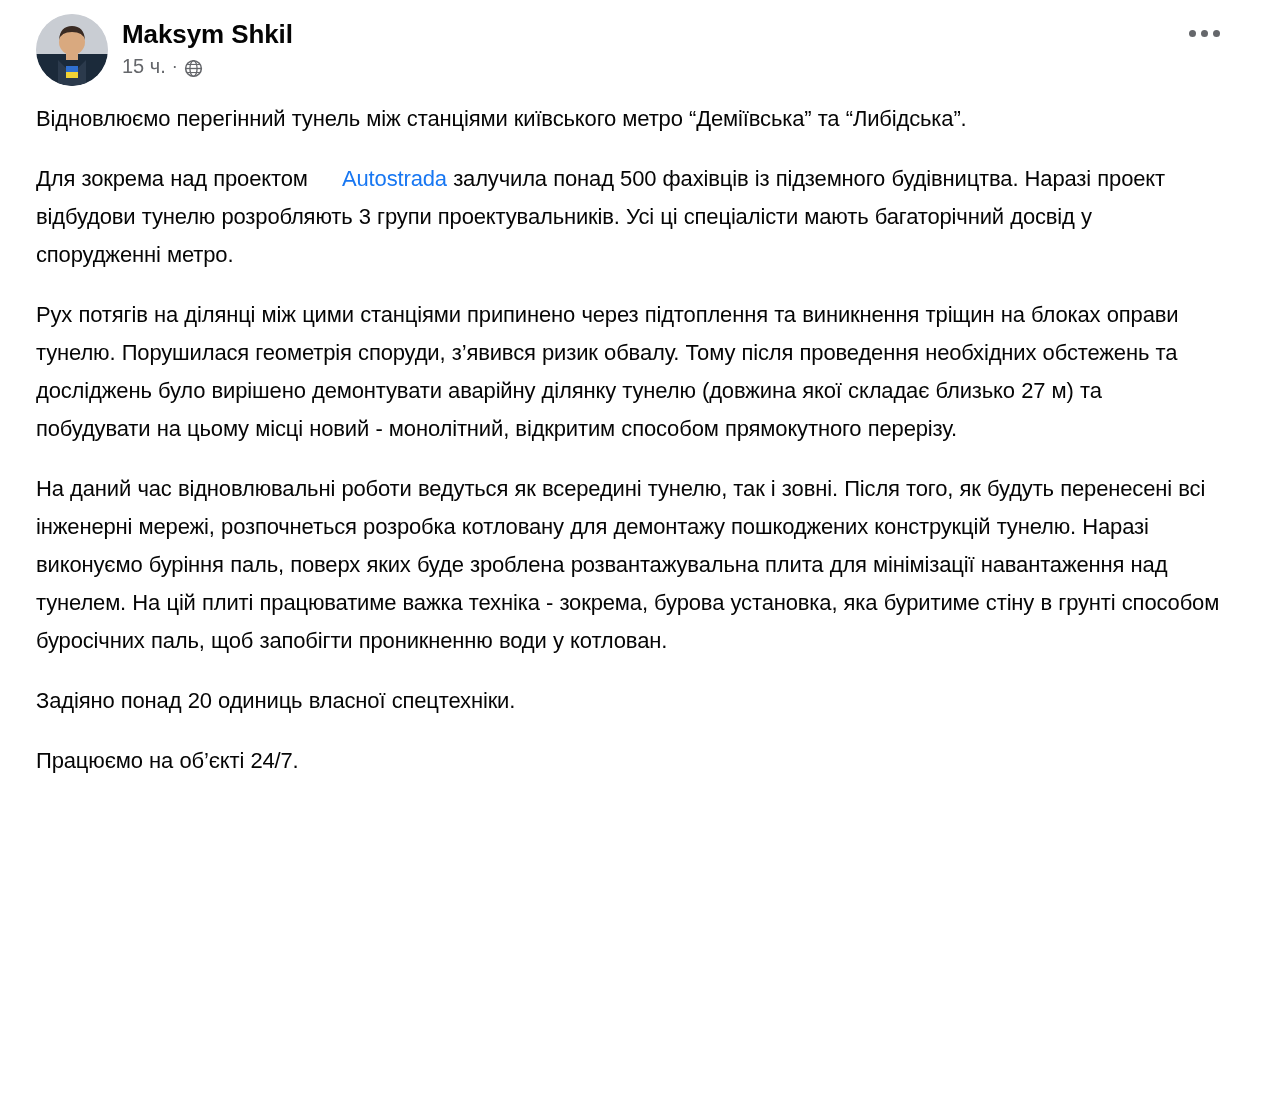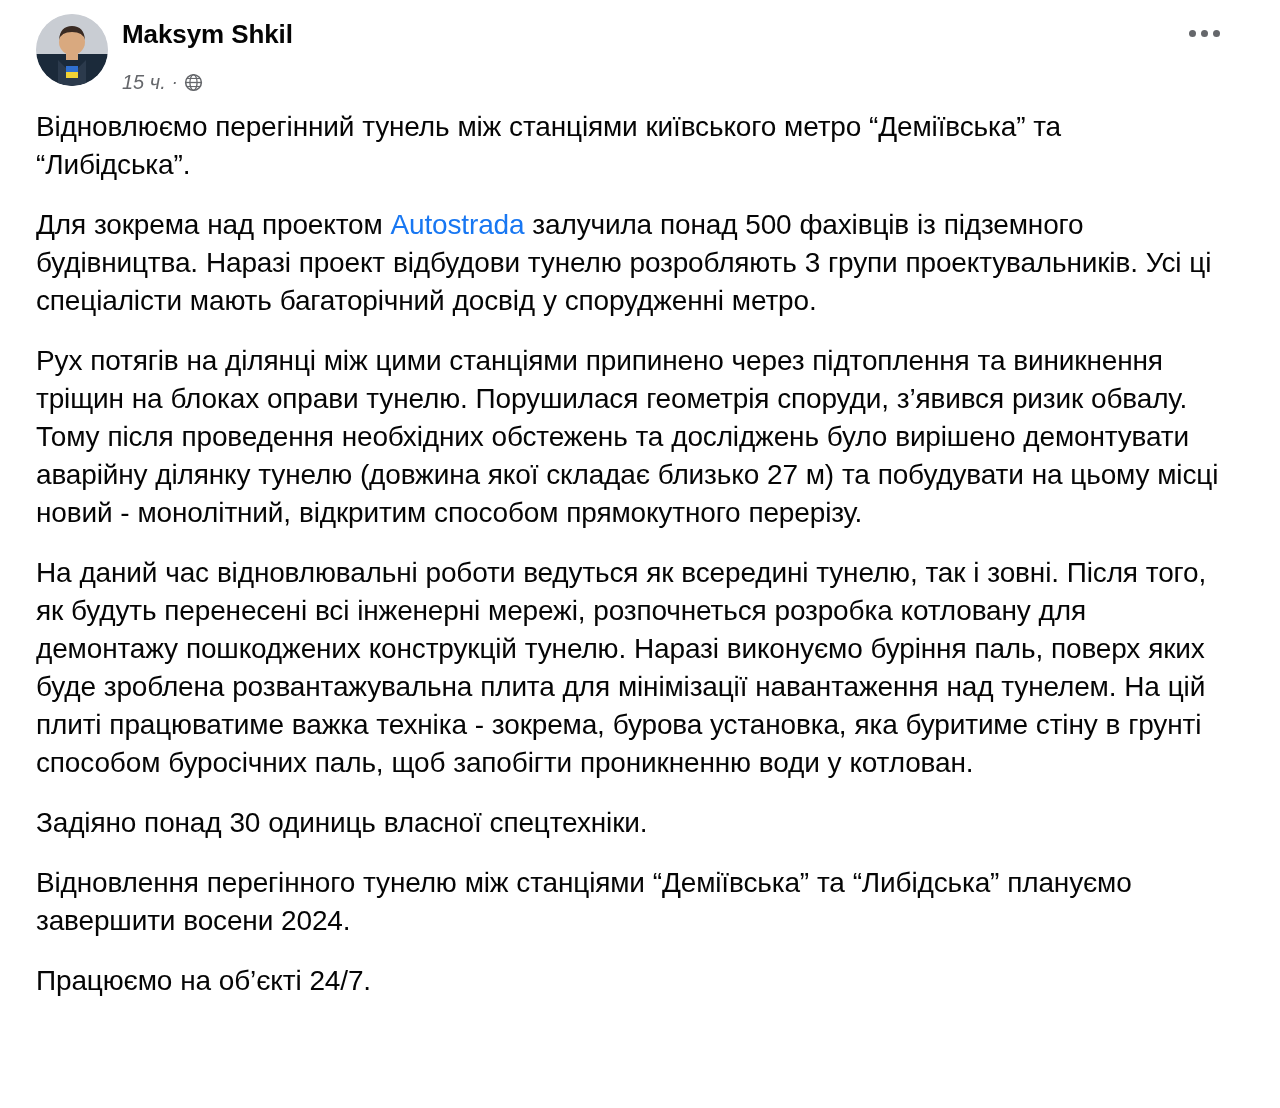"15 ч." .meta-row { align-items: center -> flex-end; font-style: italic -> none; margin-top: 20px -> 4px }
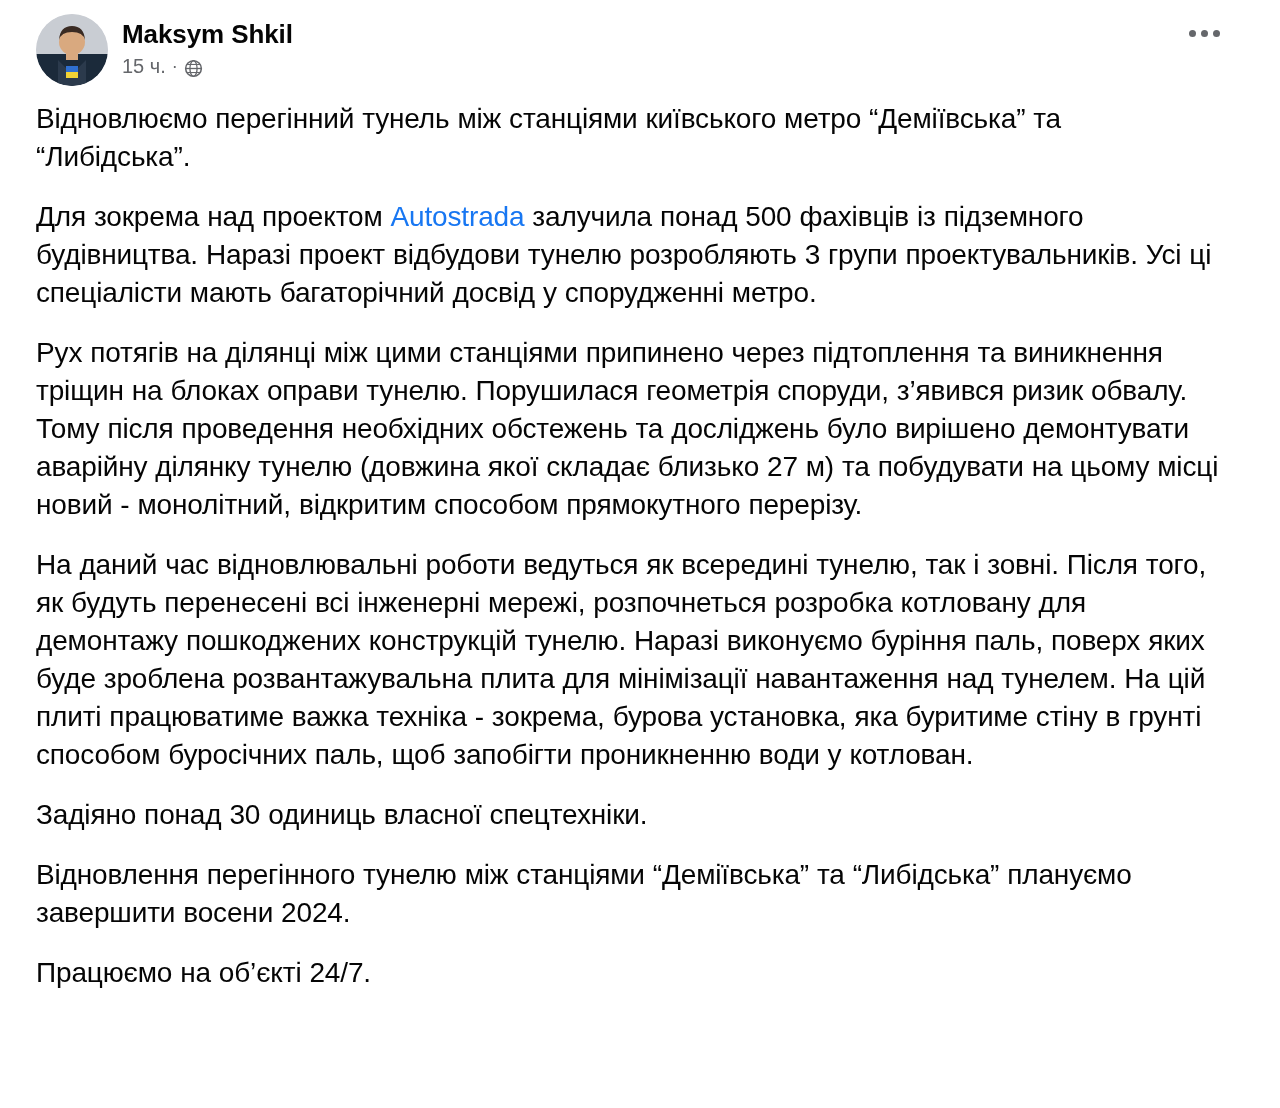"Відновлюємо перегінний тунель між" .para { font-size: 28px -> 22px }
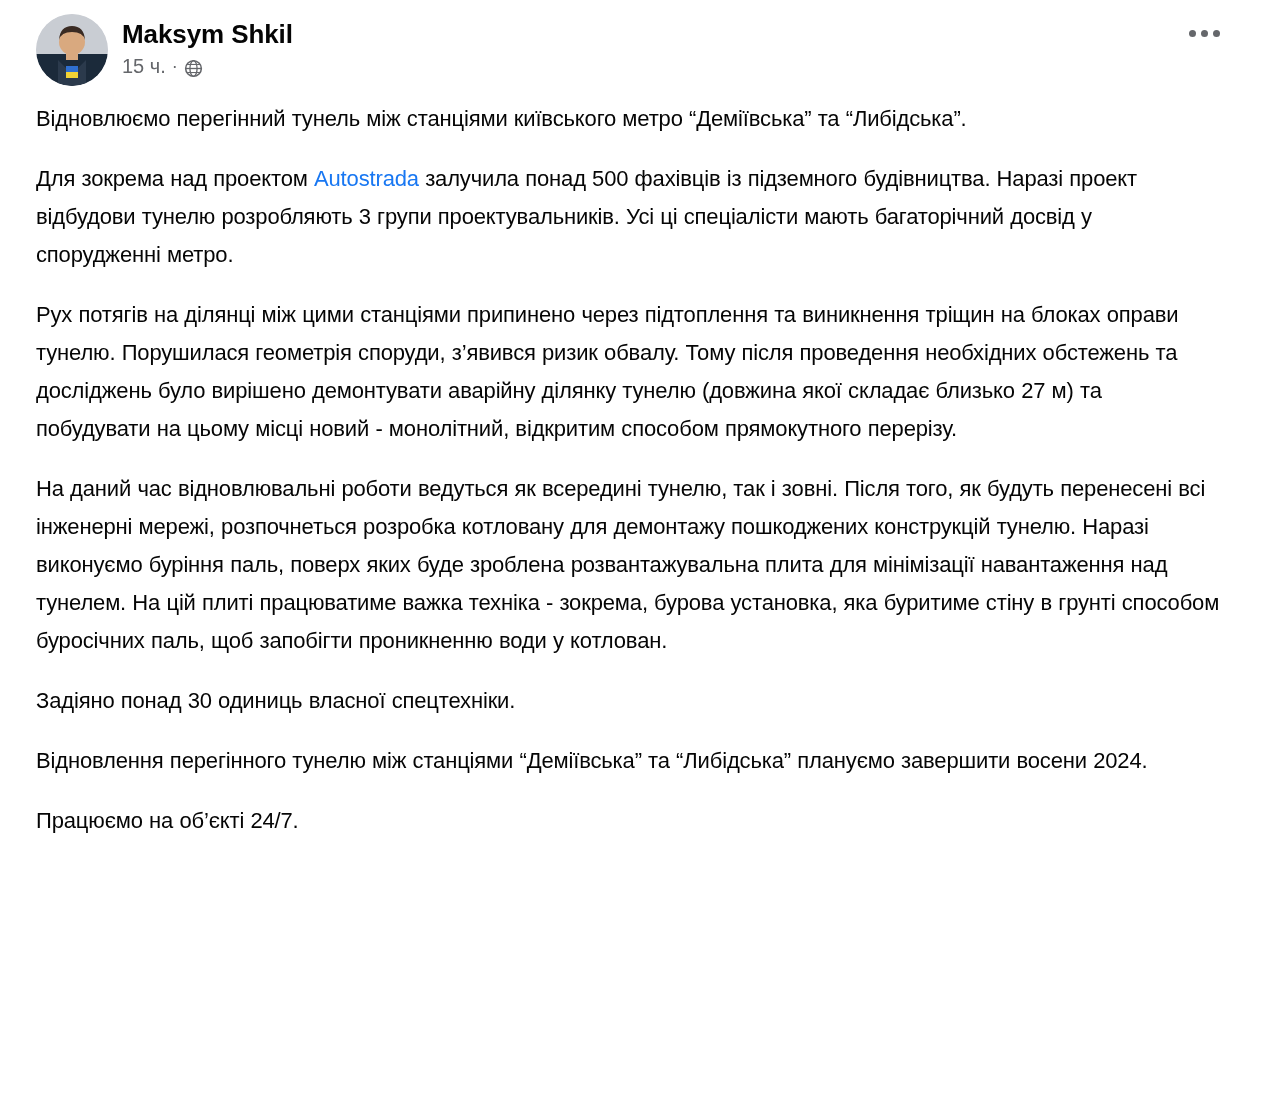"Autostrada" .link { margin-left: none -> 28px }
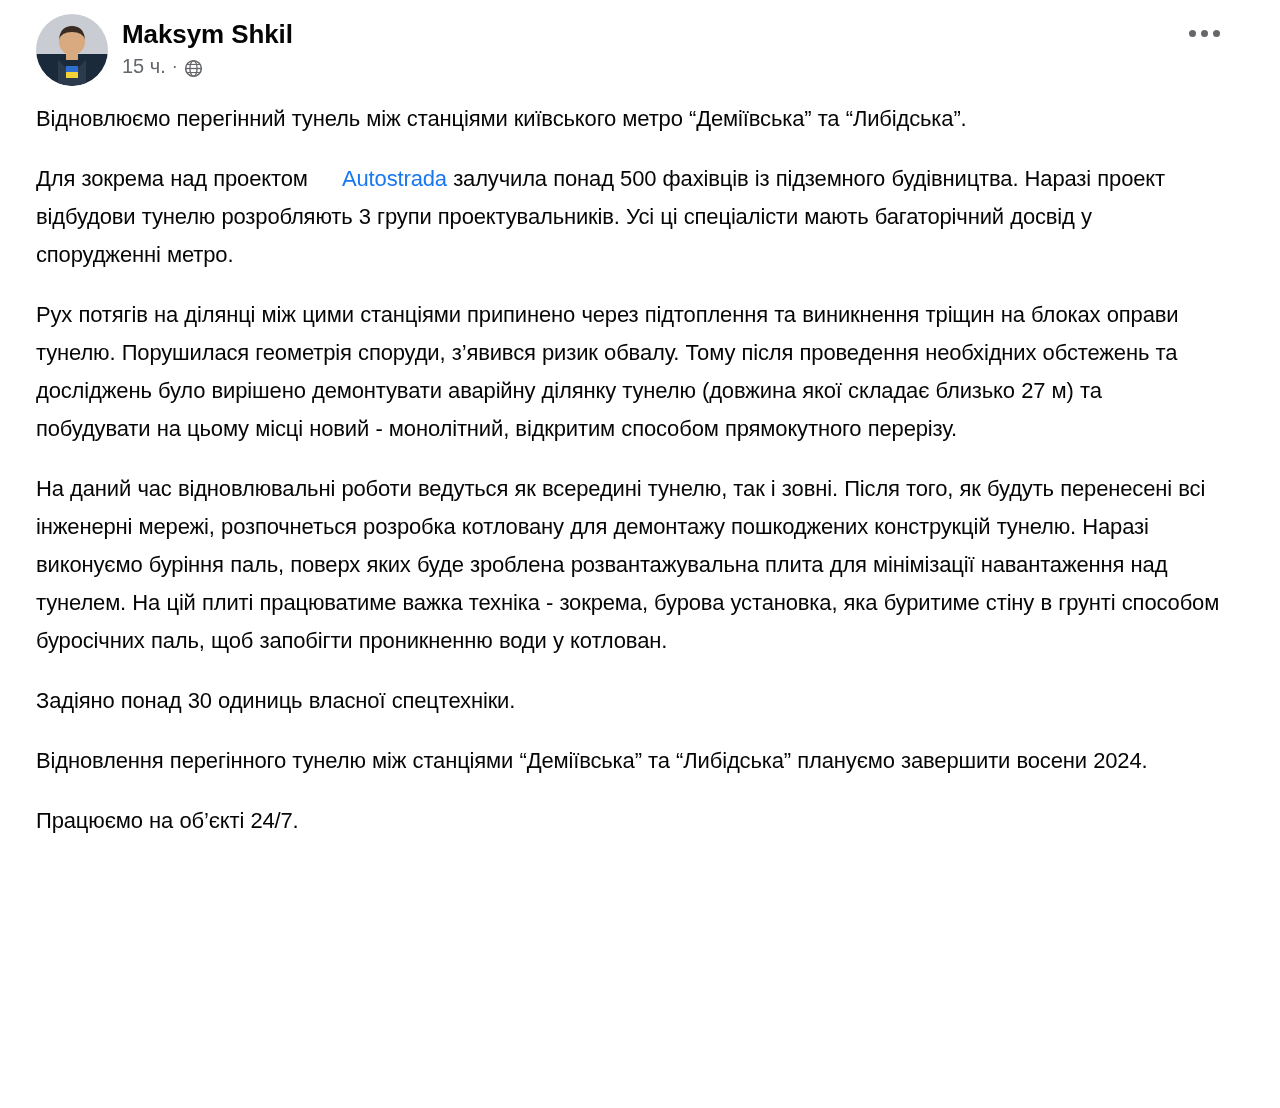"Задіяно понад 30 одиниць власної" span.nowrap-block { text: 30 -> 20 }
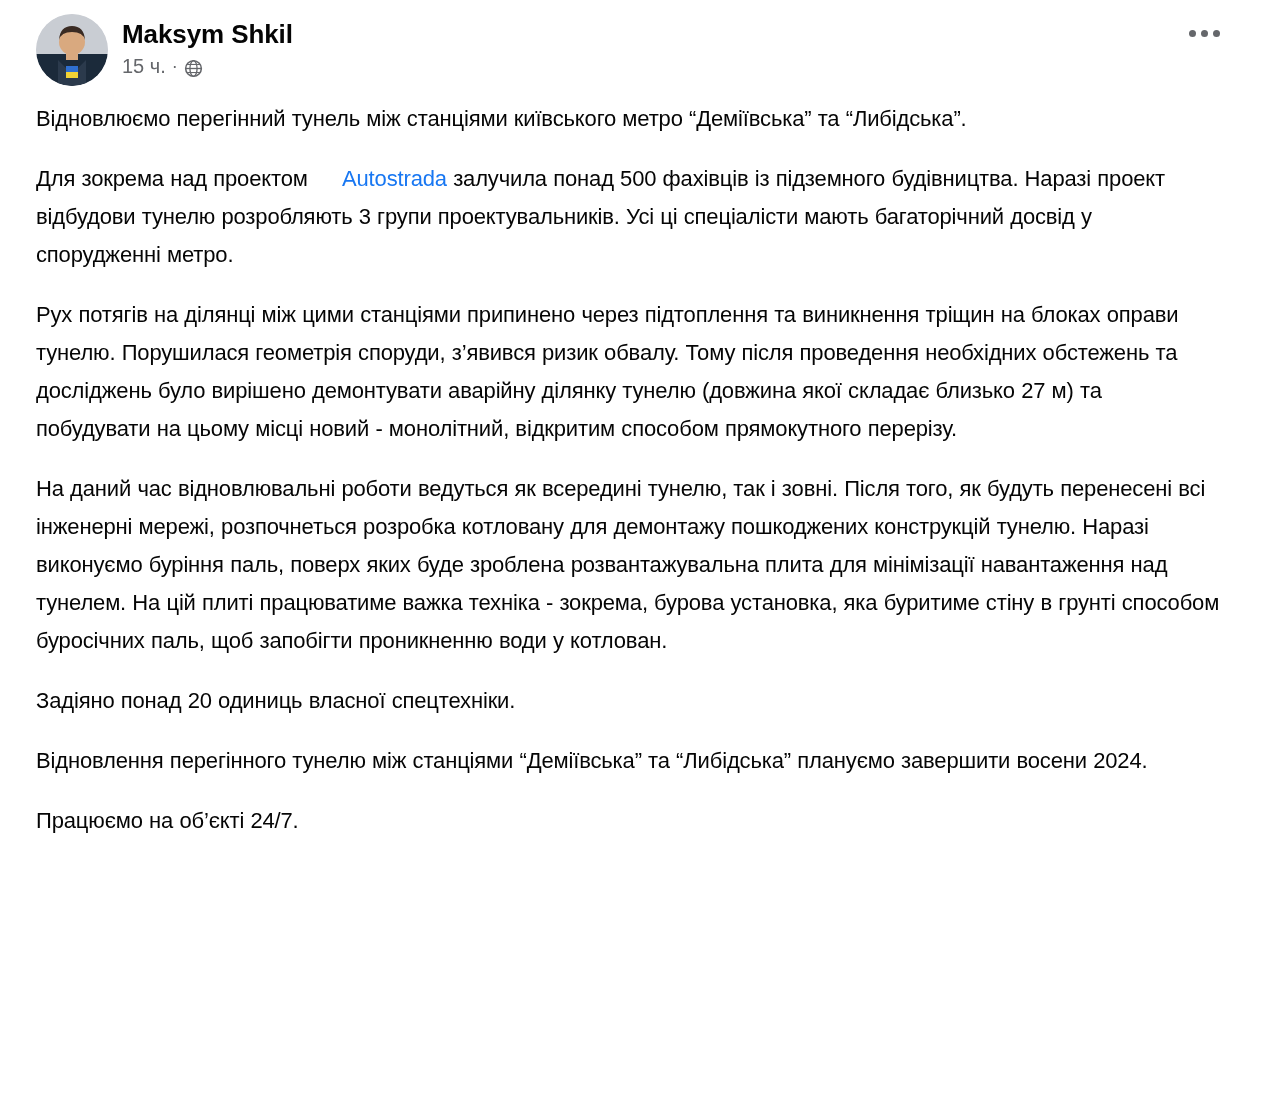"Відновлення перегінного тунелю між" p.para { html: <p> <span>Відновлення перегінного тунелю між станціями “Деміївська” та “Либідська” плануємо завершити восени 2024.</span> </p> -> none }
